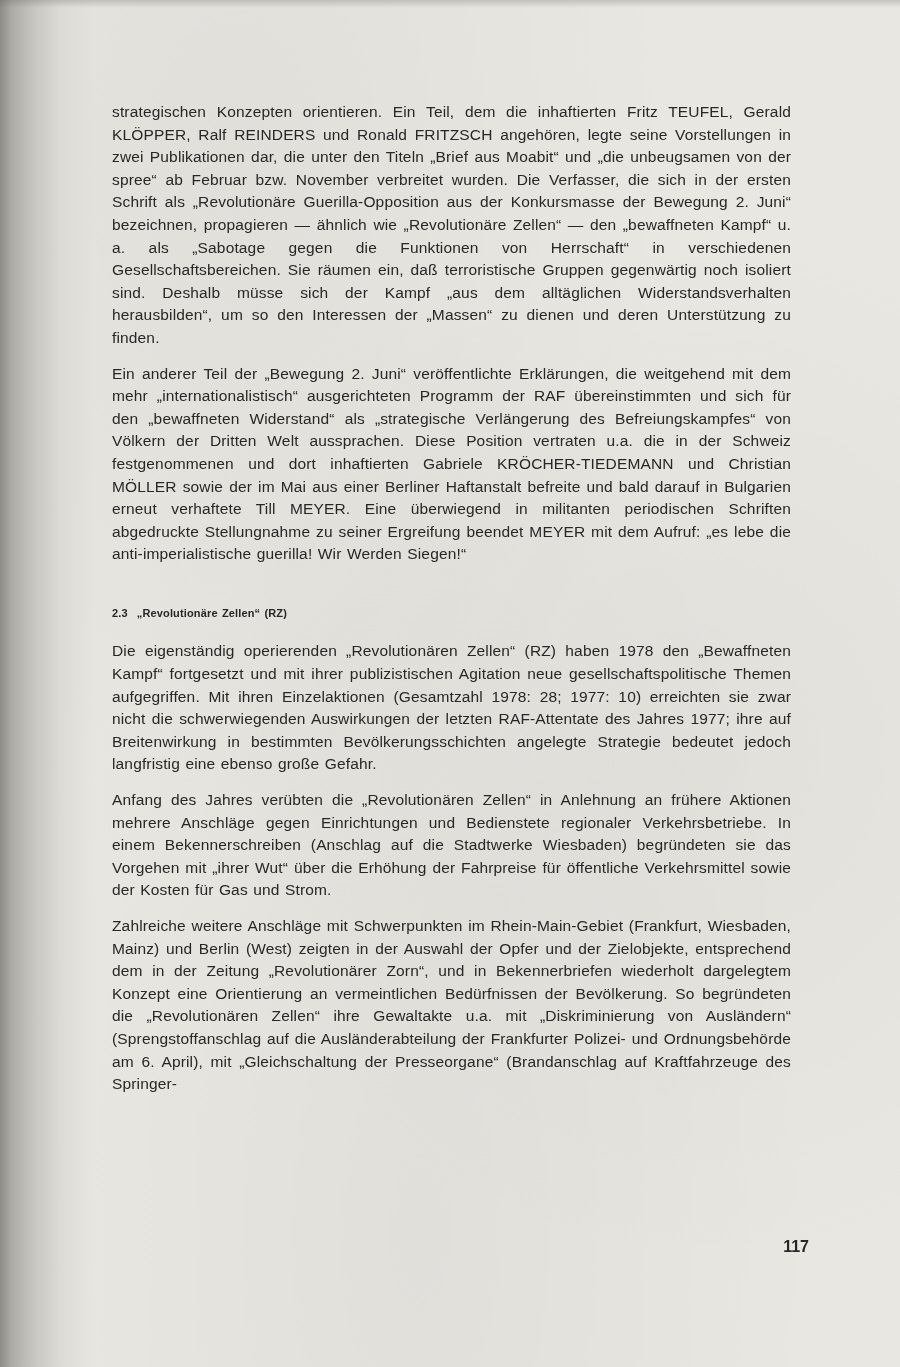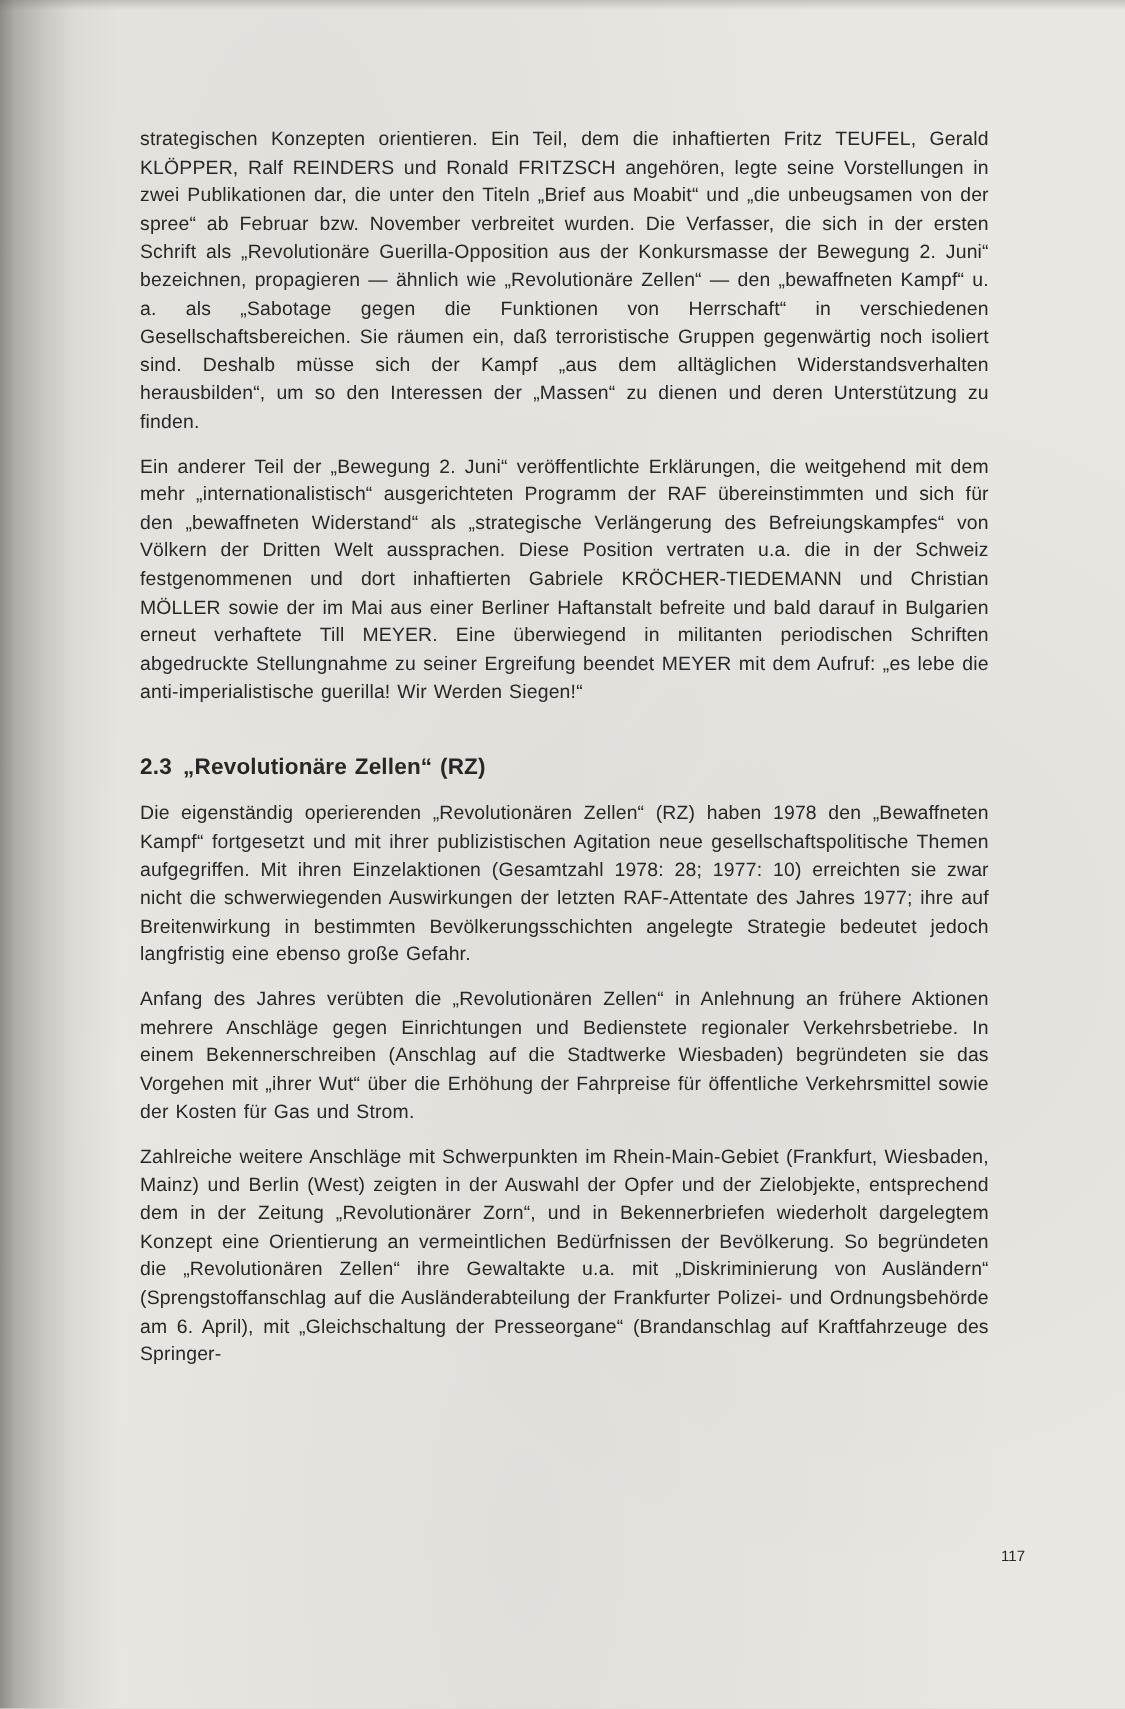"2.3 „Revolutionäre Zellen“ (RZ)" .section-heading { font-size: 18px -> 11px }
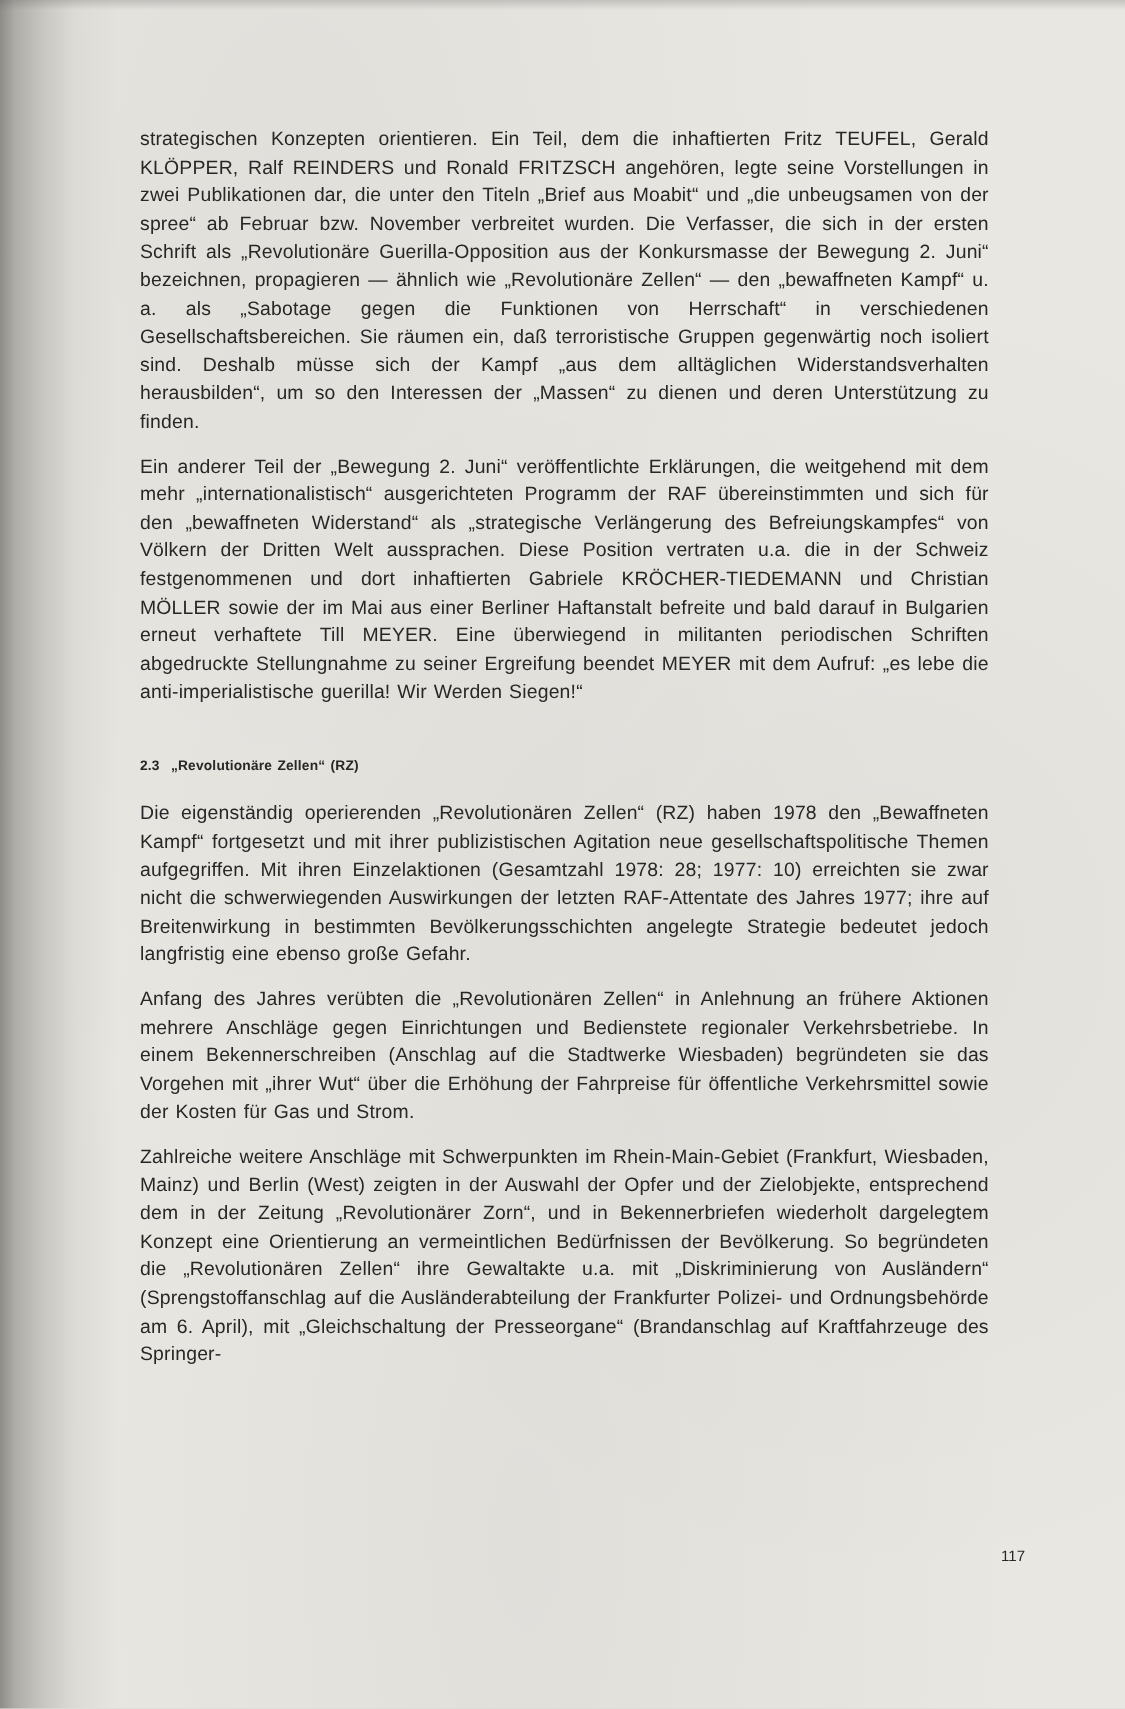"117" .page-number { font-size: 12px -> 16px; font-weight: normal -> bold; right: 114px -> 125px }
